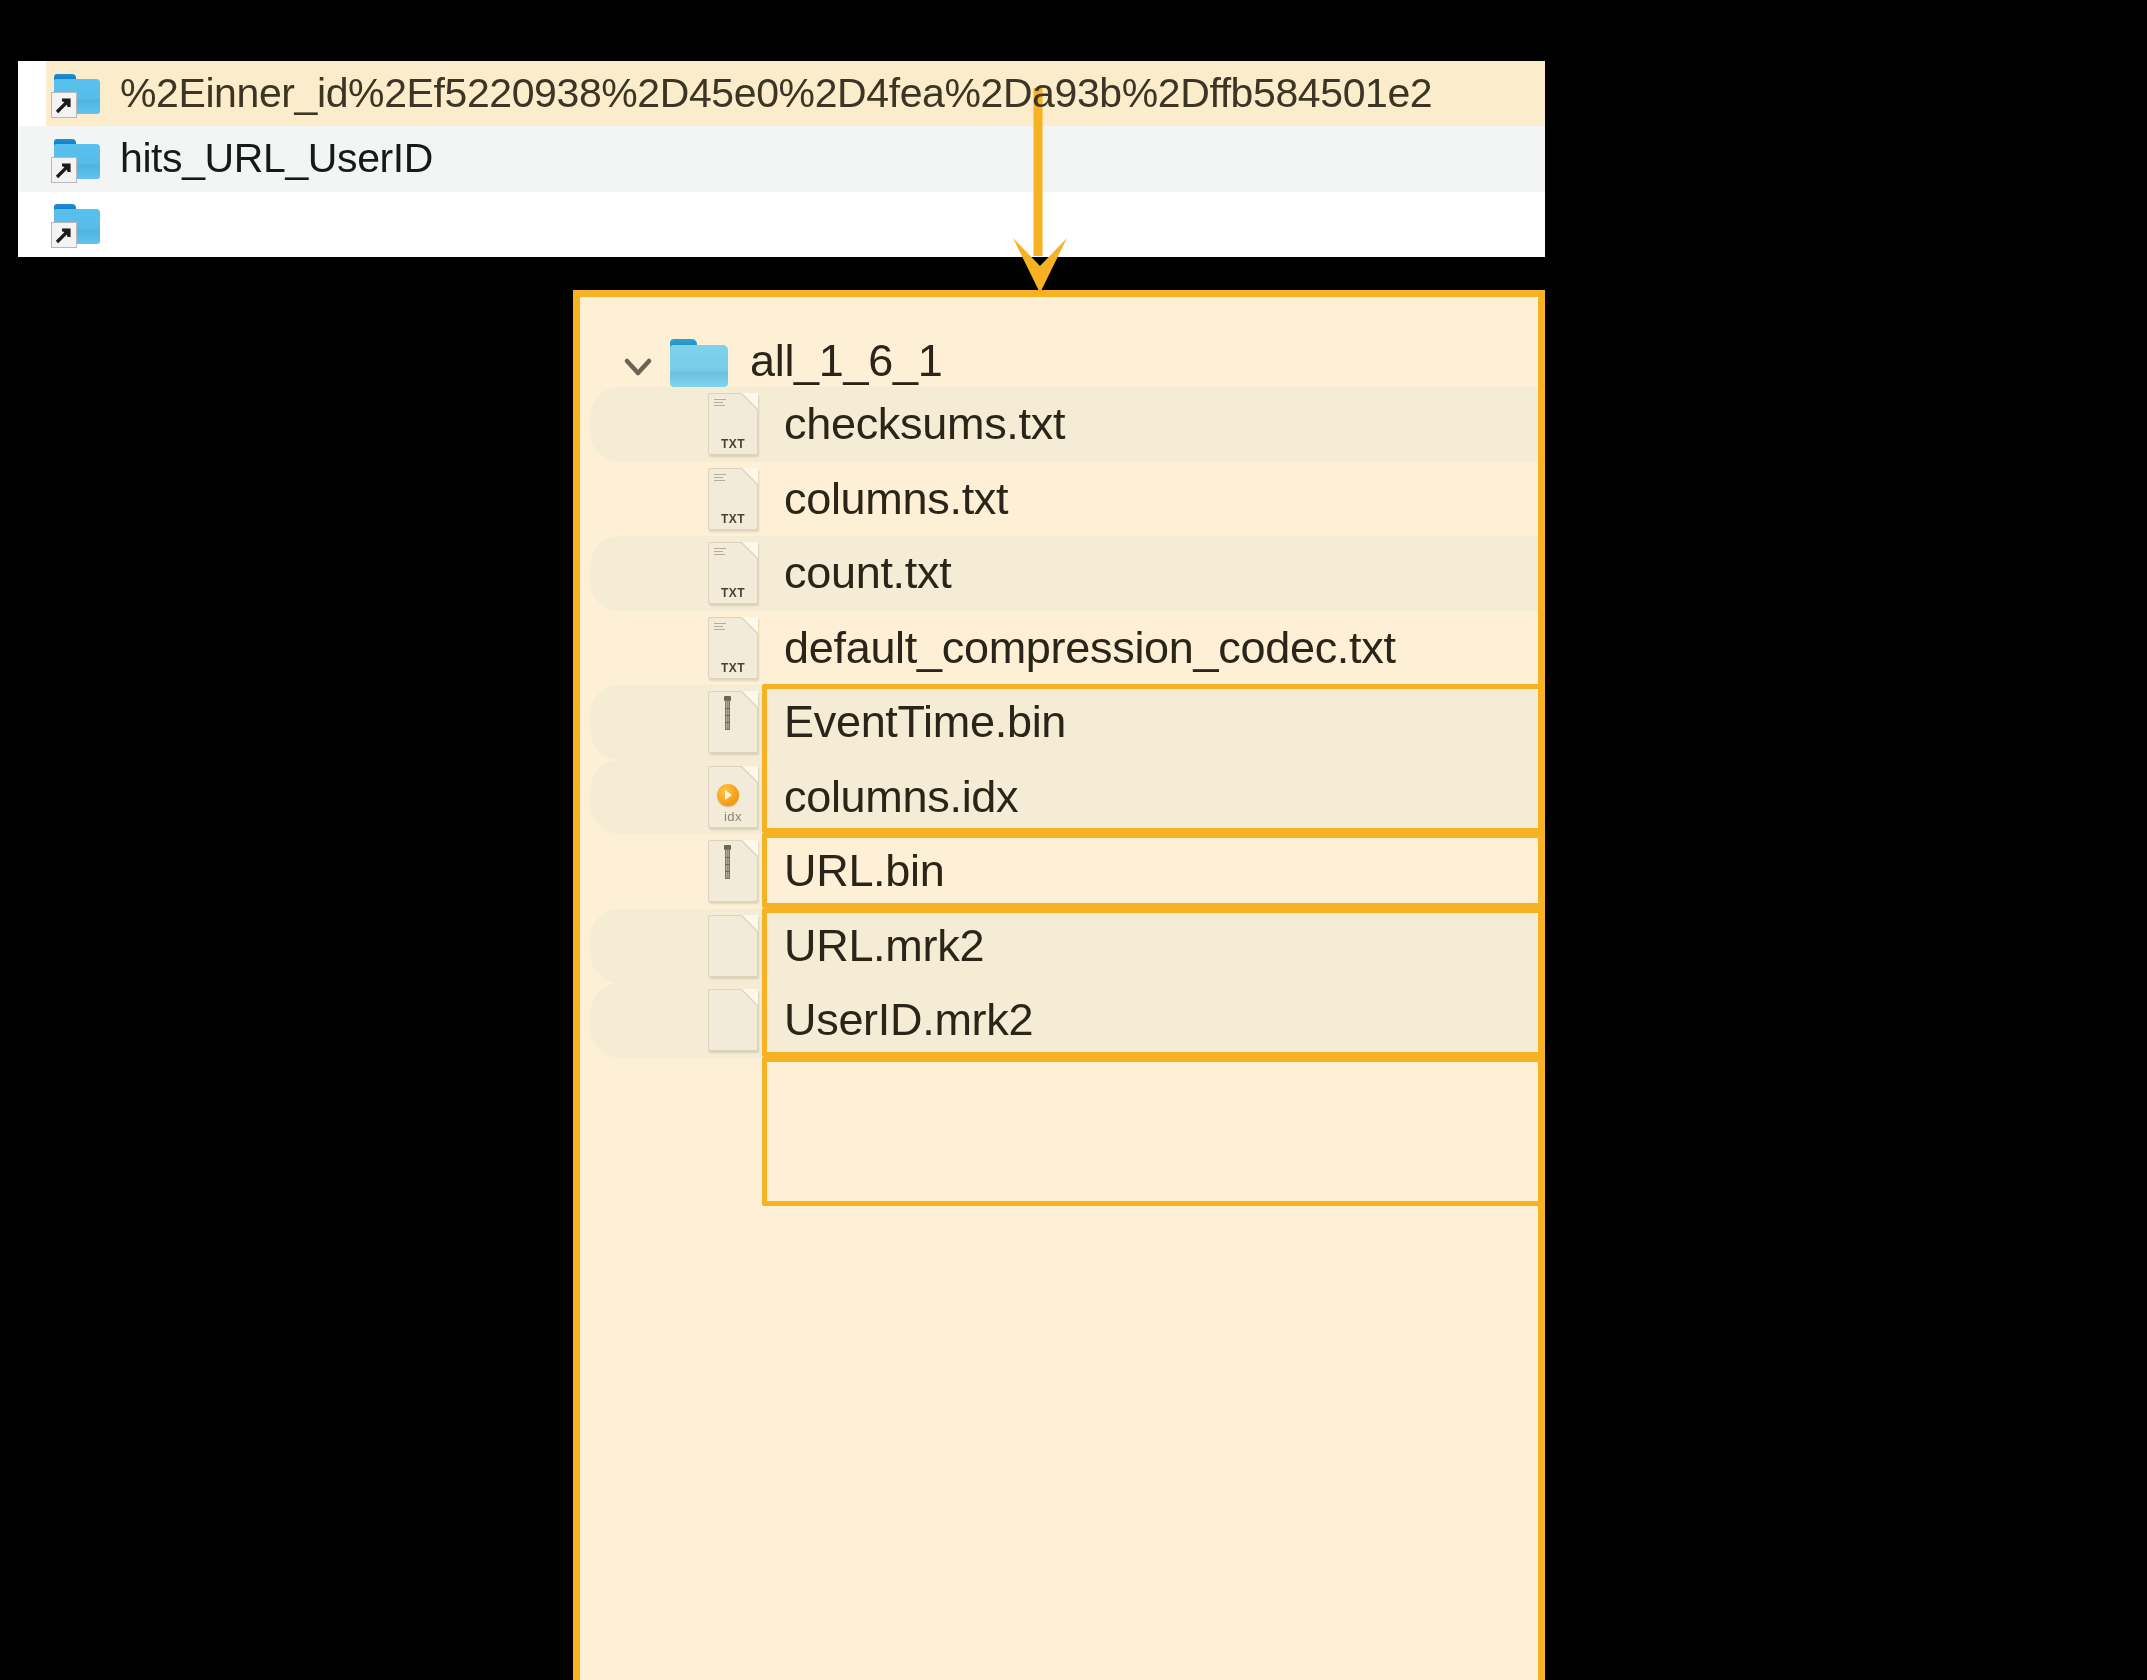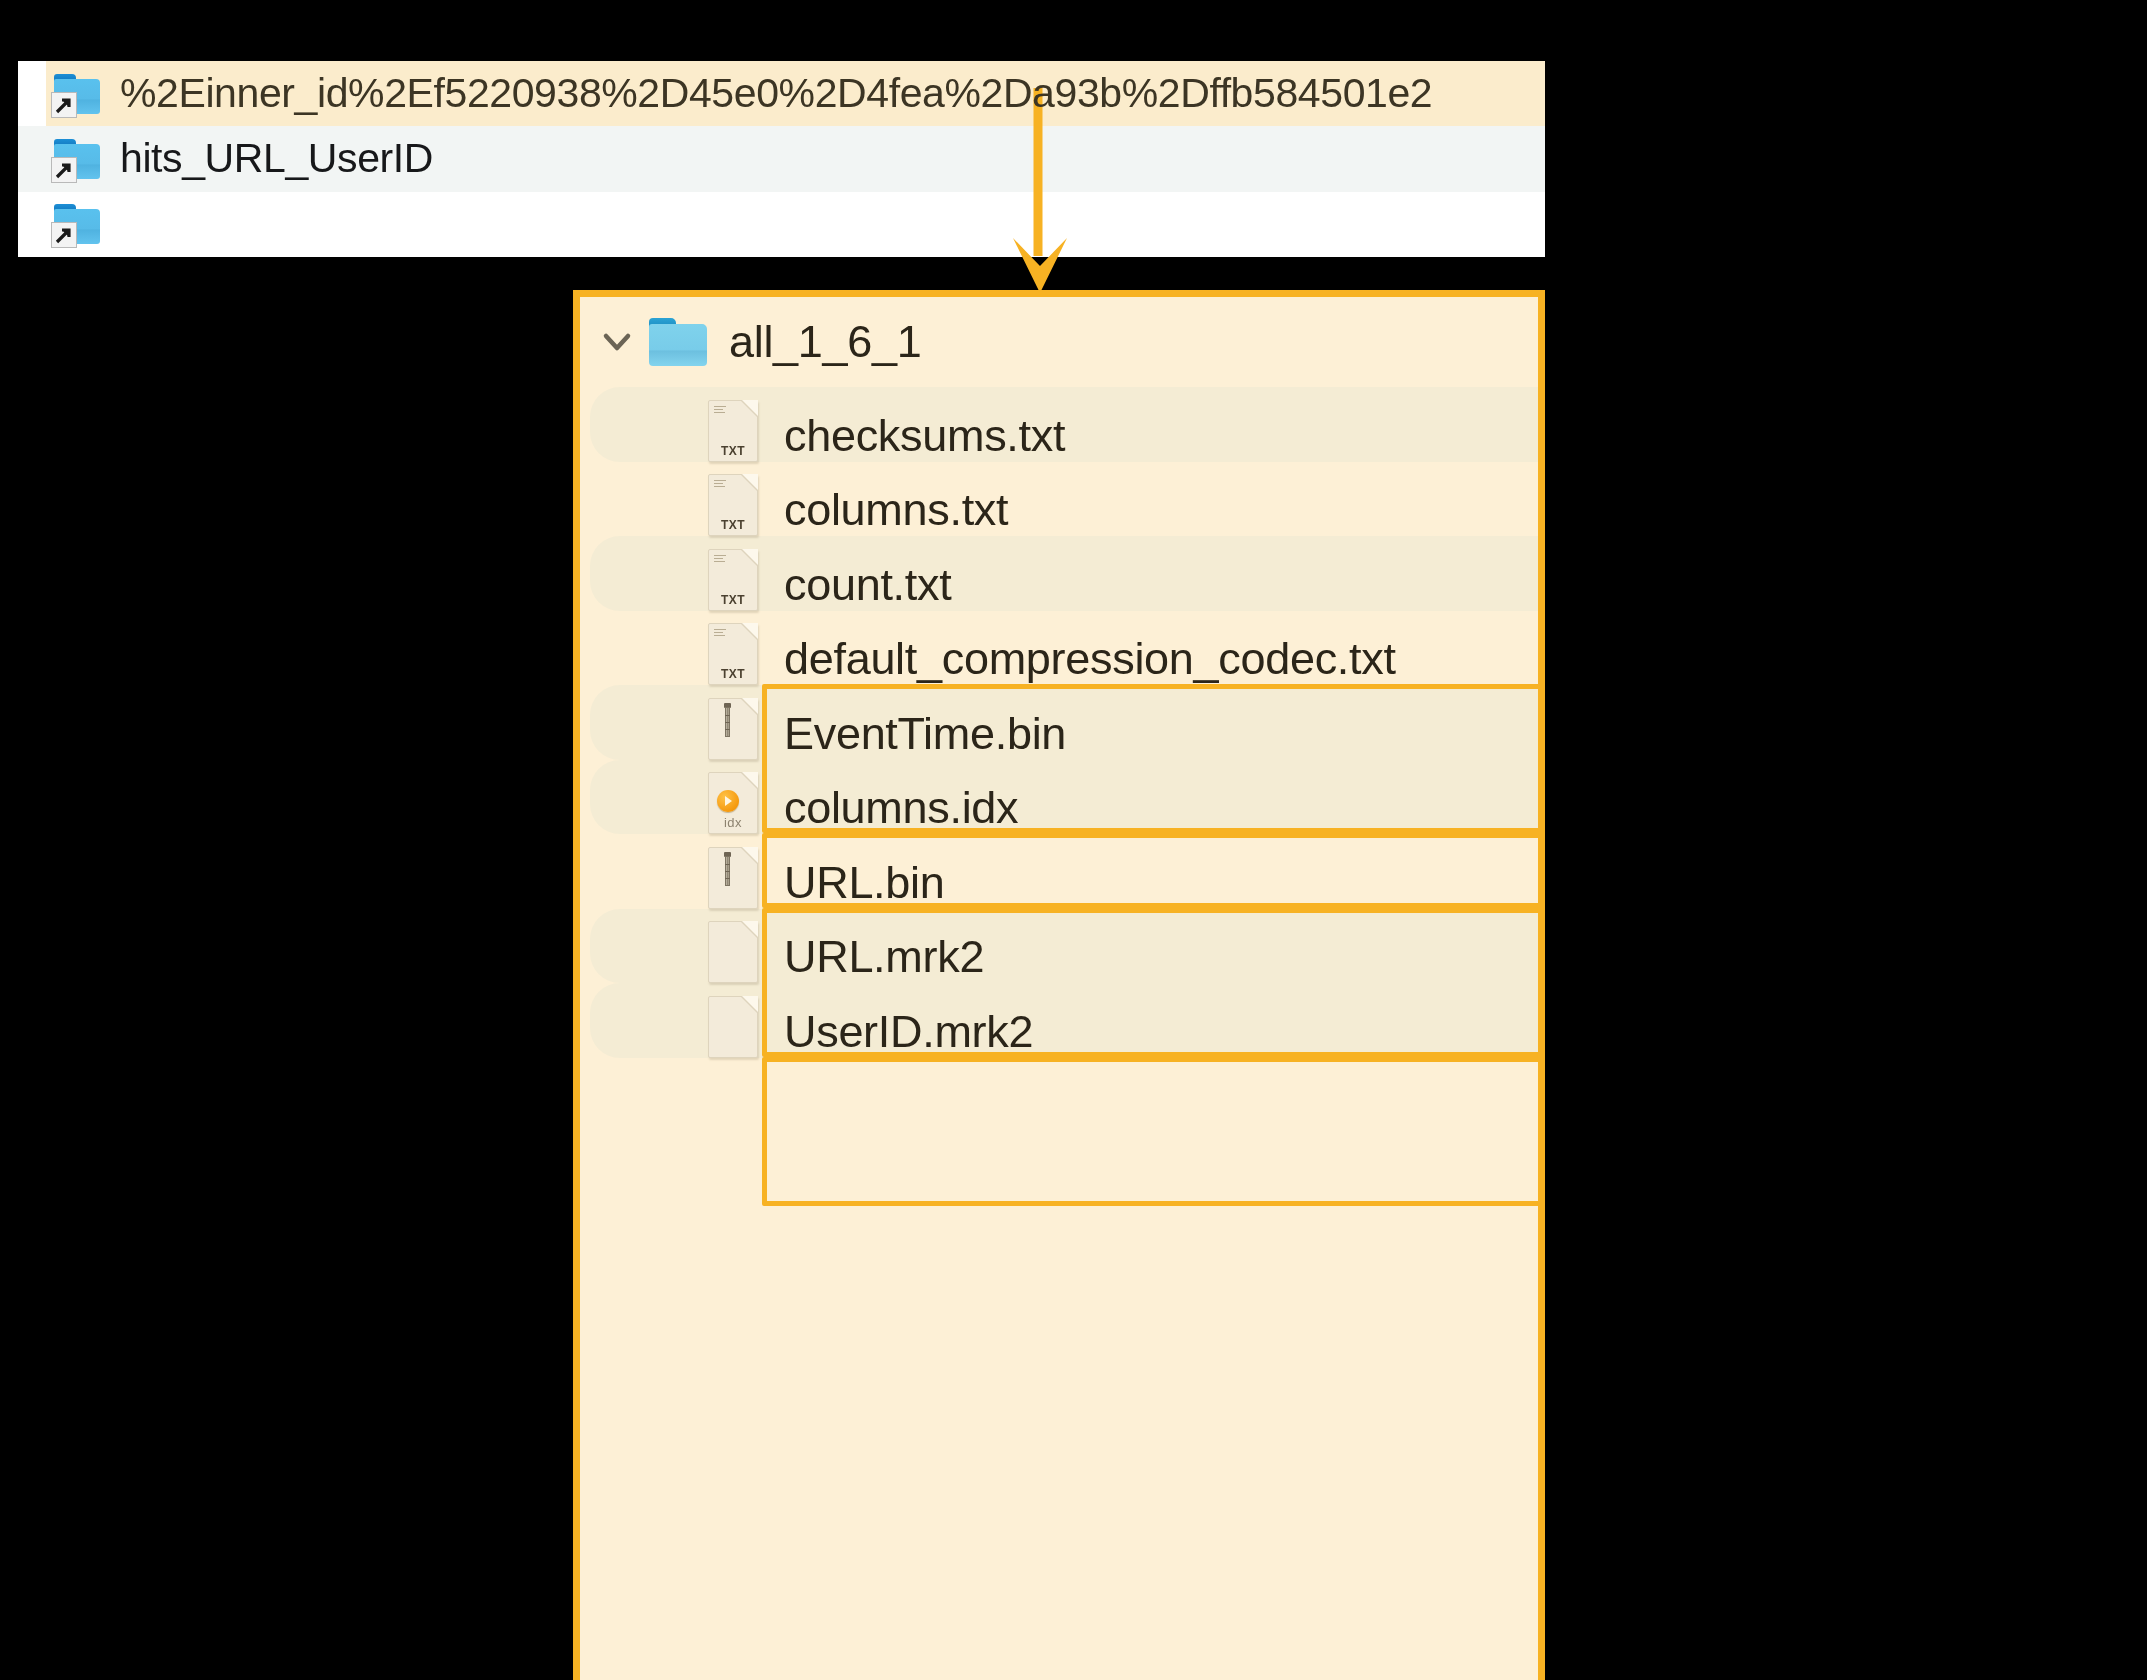"all_1_6_1" .tree-head { align-items: center -> flex-end; padding-left: 17px -> 38px }
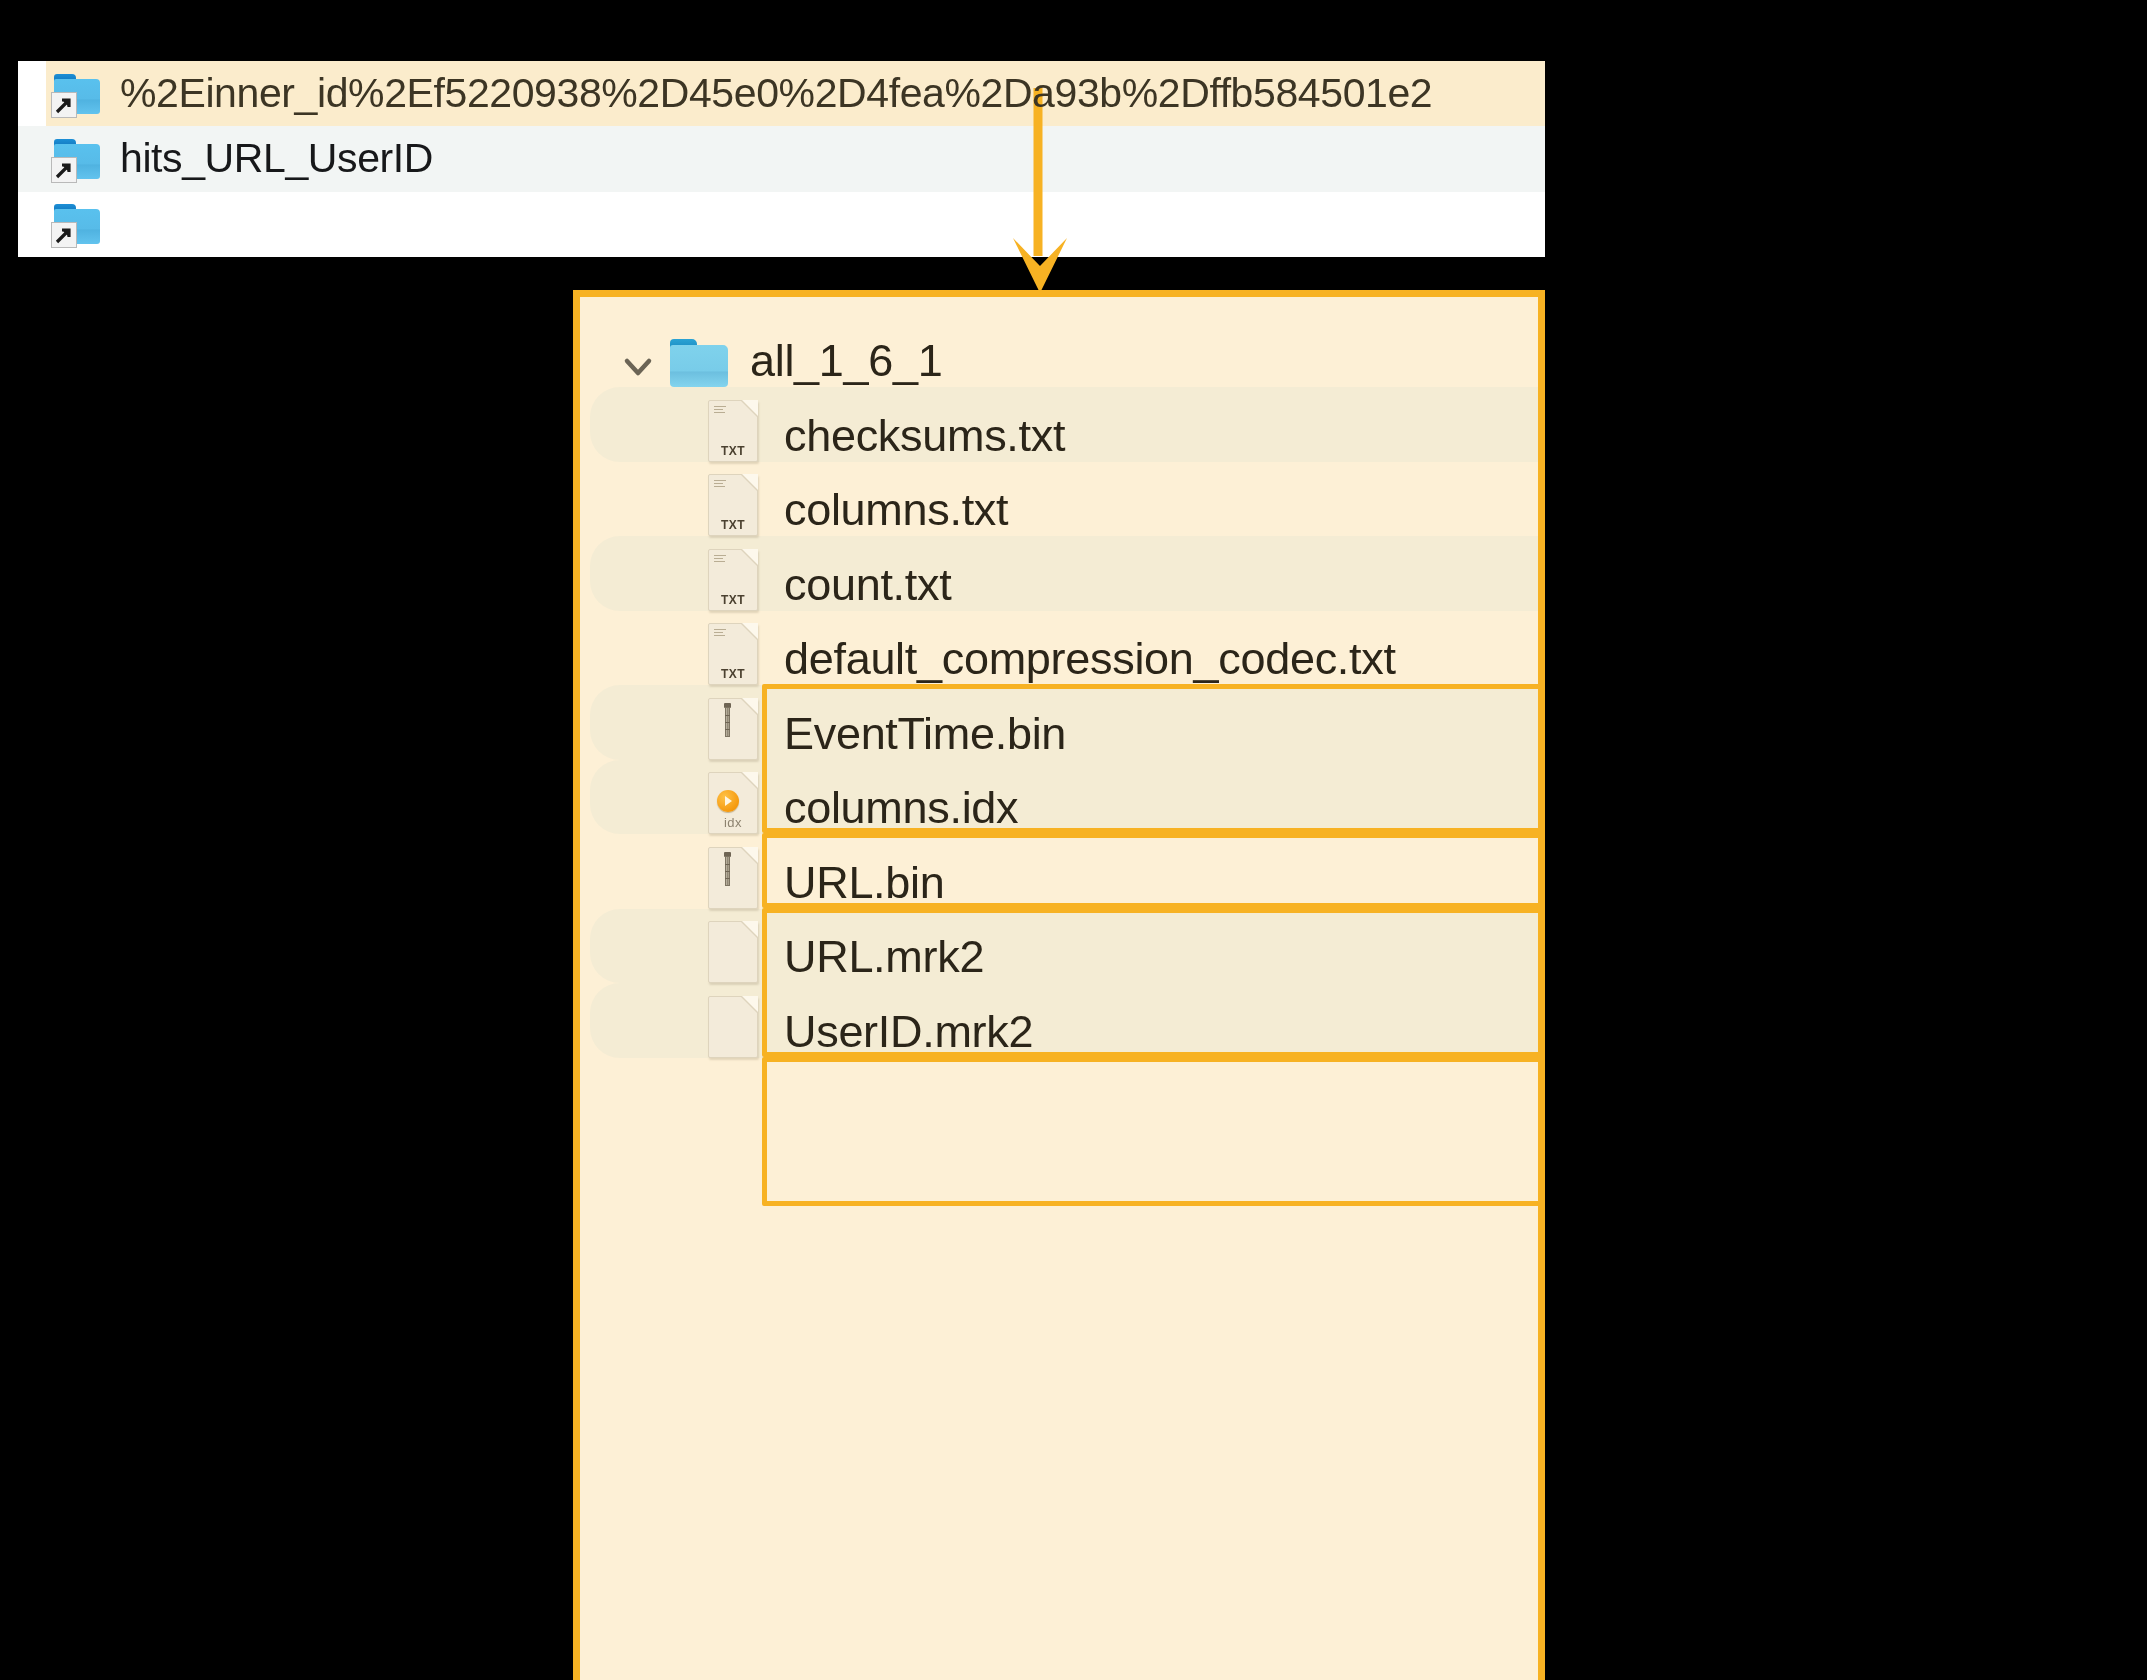"TXT" .tree-row { align-items: flex-end -> center }
